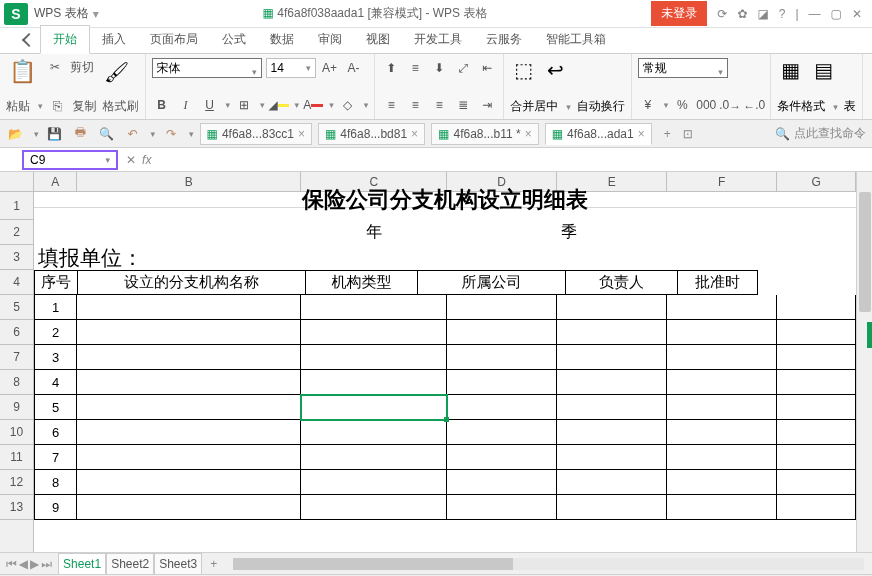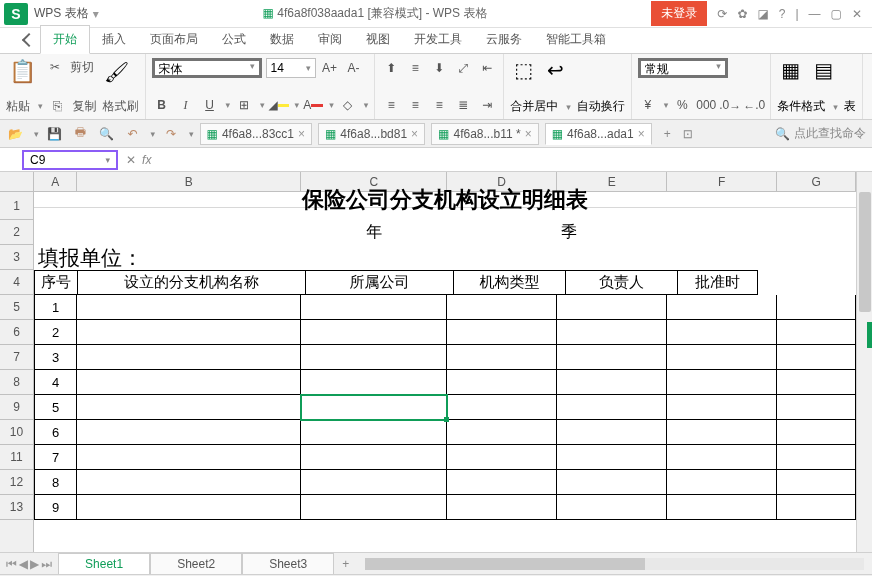"宋体" .fontcombo { align-items: flex-start -> flex-end; border: 3px solid #737373 -> 1px solid #737373 }
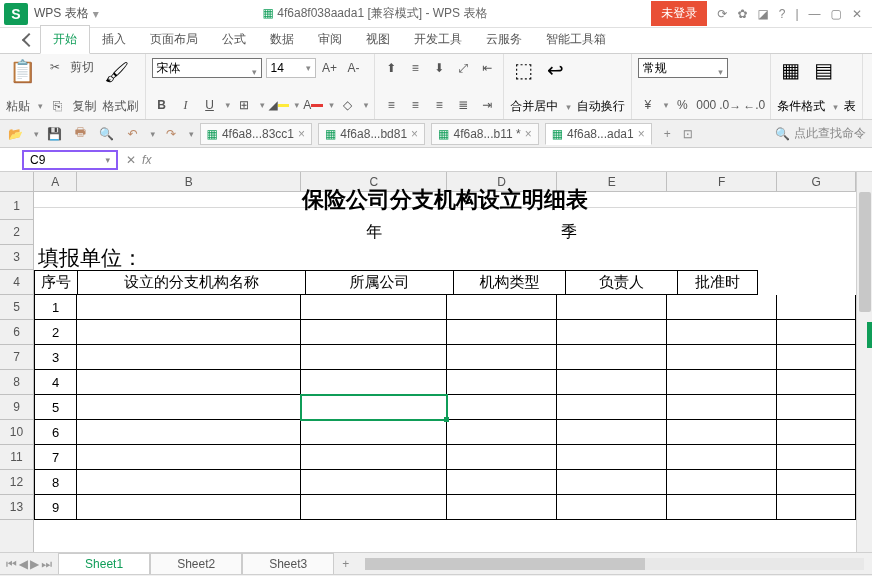"所属公司" div.cell { order: before "机构类型" -> after "机构类型" }
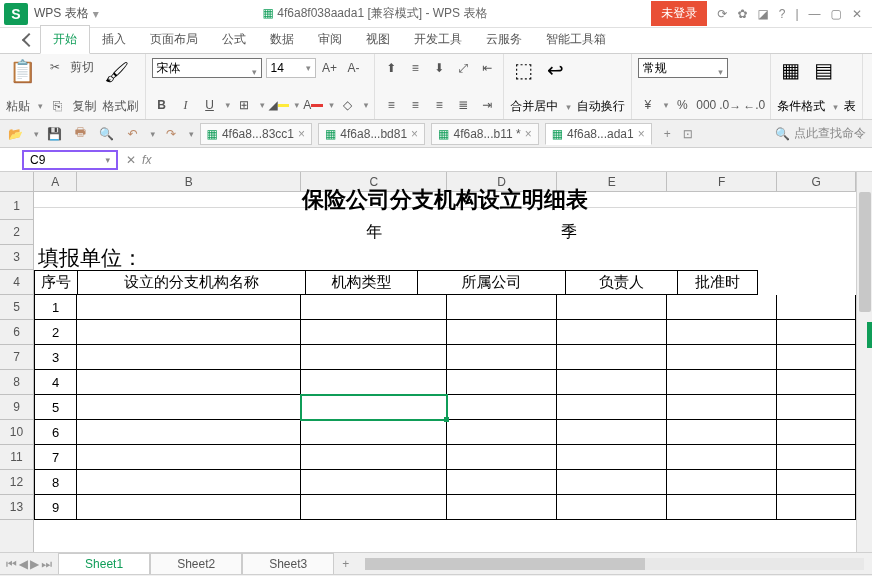"Sheet1" .sheettab { padding: 3px 26px -> 3px 4px }
